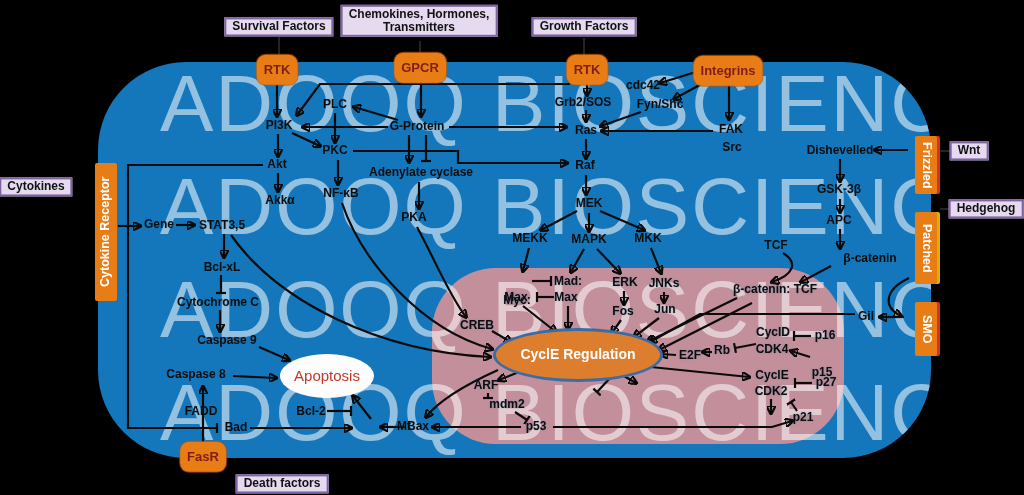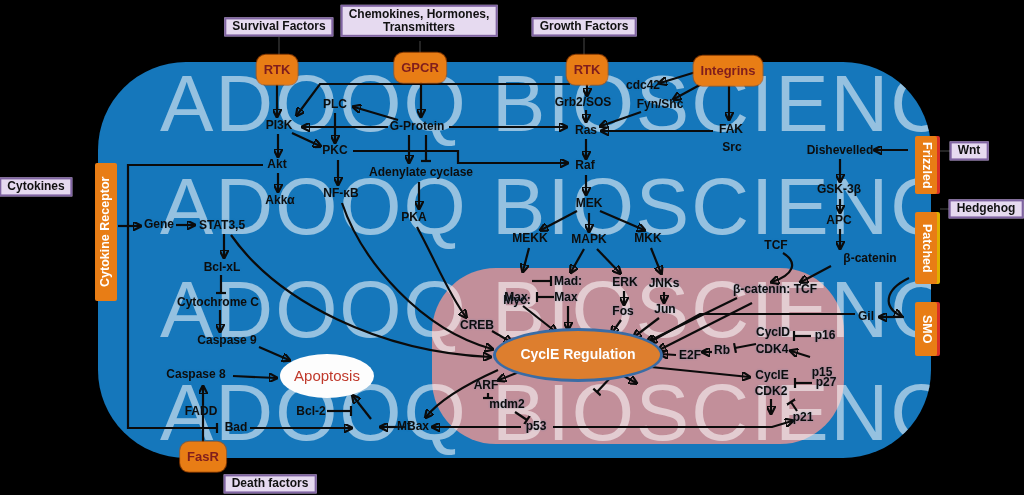"Death factors" div.node { left: 270px -> 282px }
